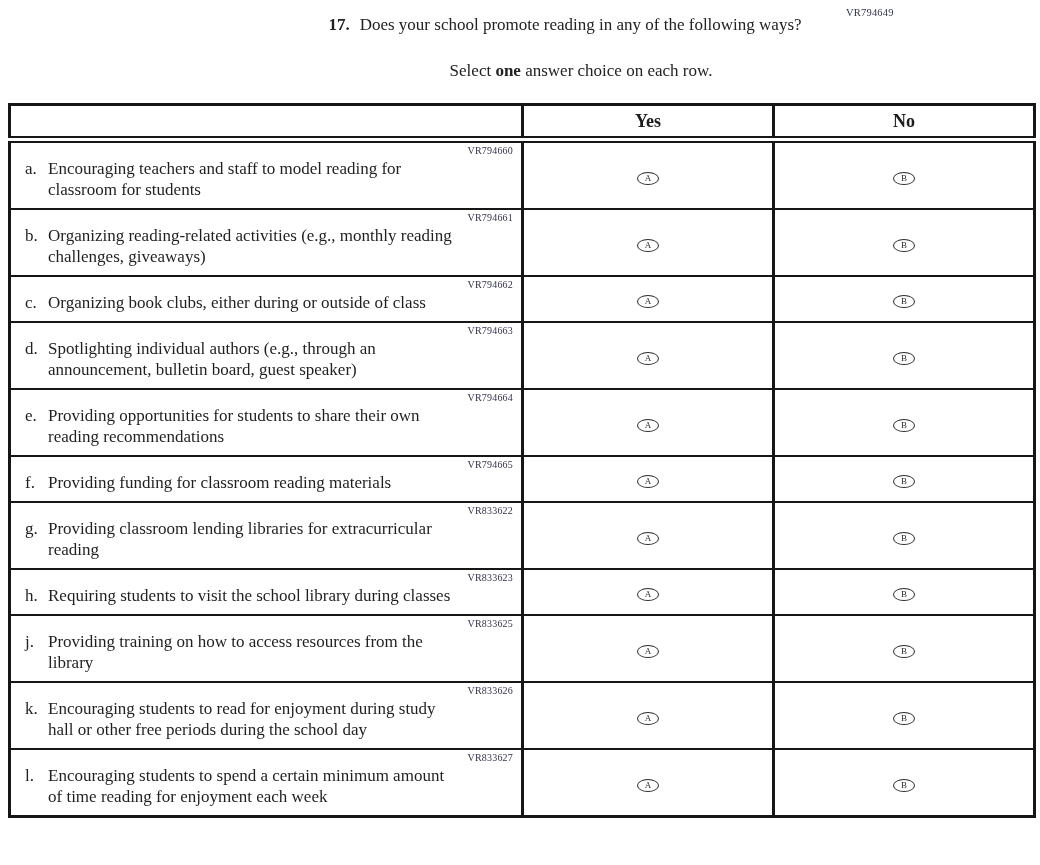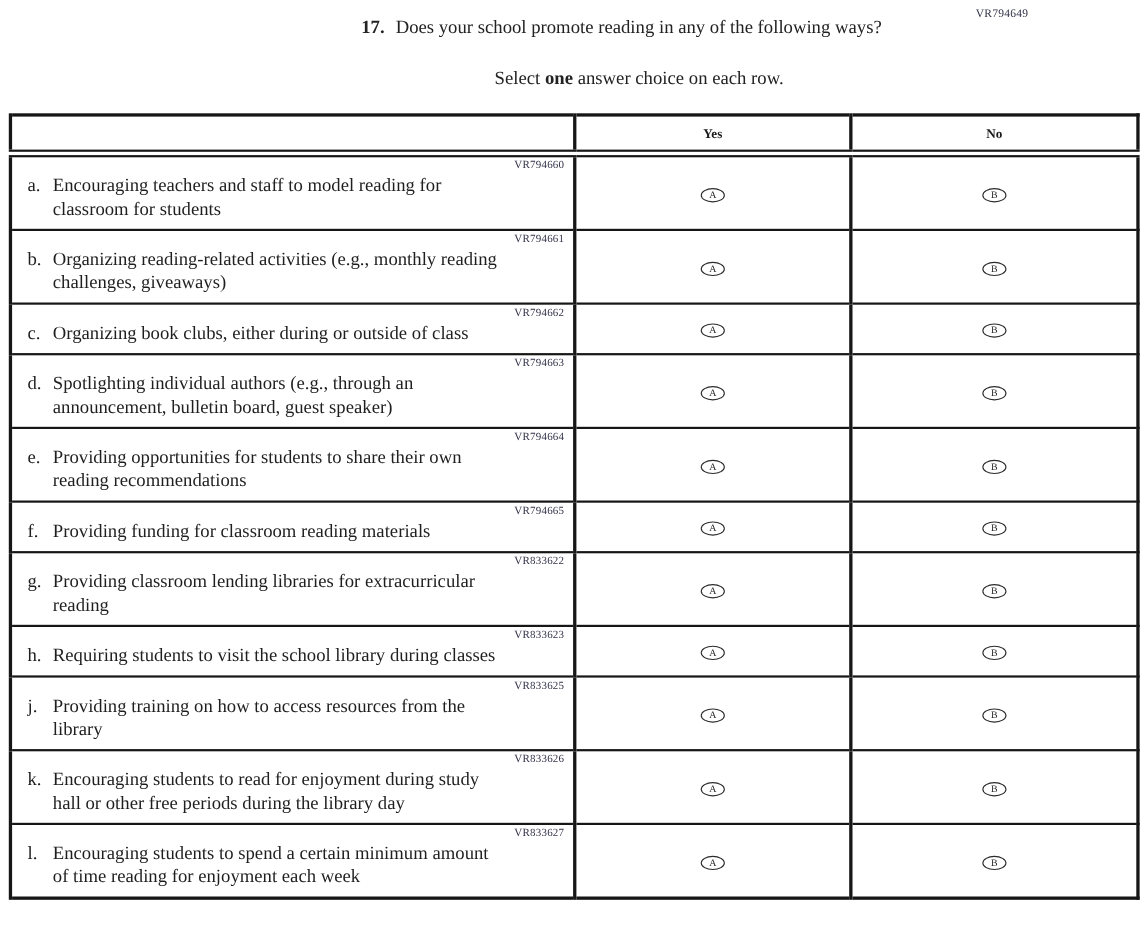"VR794649" .top-right-code { left: 887px -> 846px }
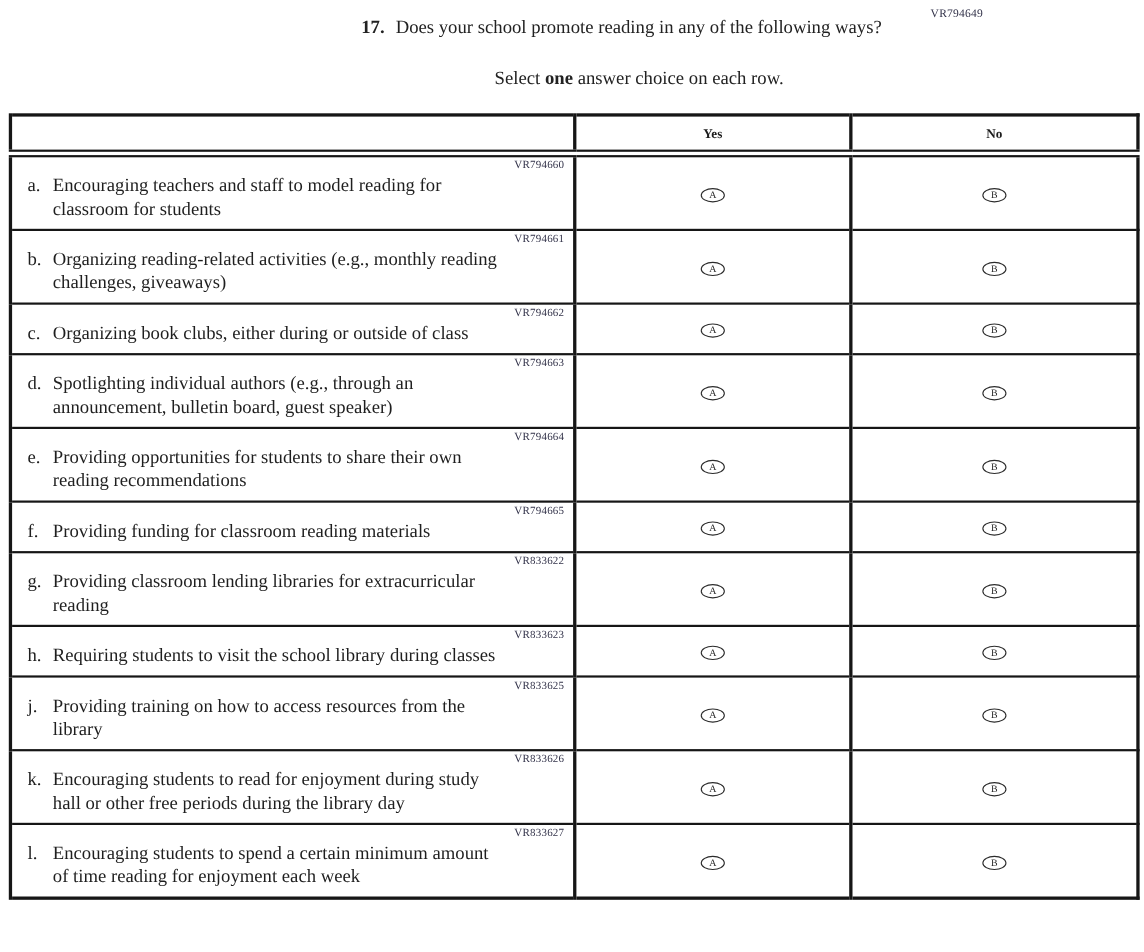"Yes" th.header-cell { font-size: 12px -> 18px }
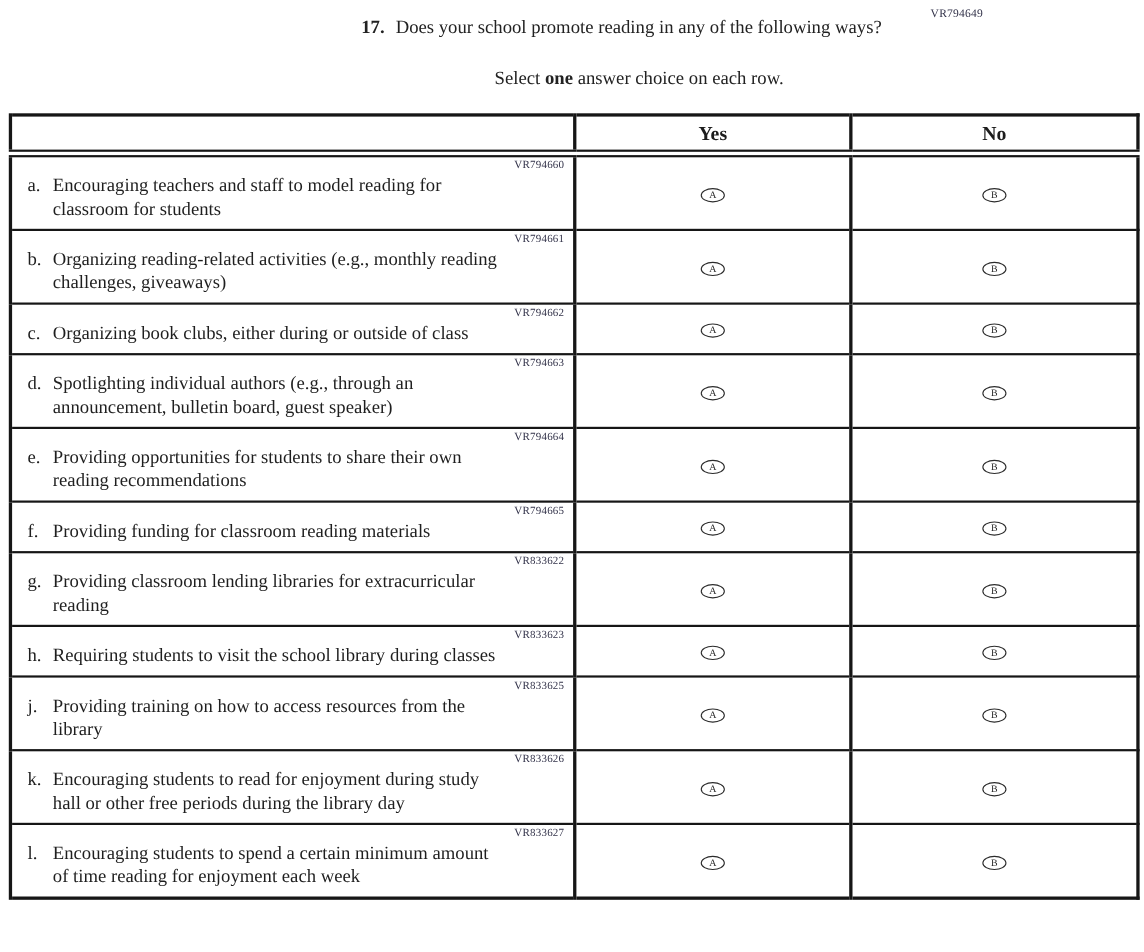"Encouraging students to read for" span.item-label { text: library -> school }
